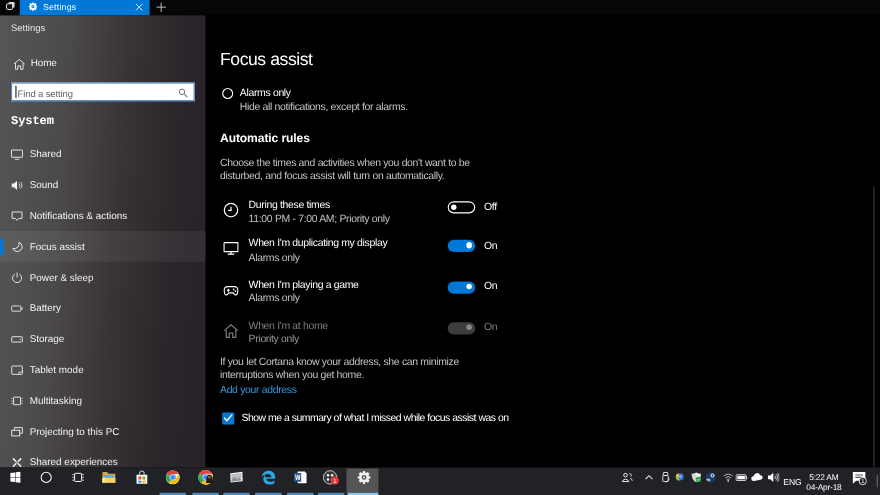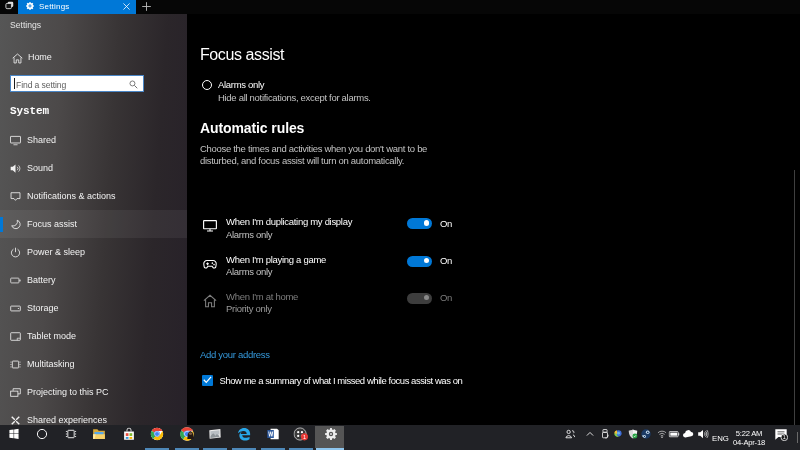"Find a setting" #search { width: 134px -> 167px }
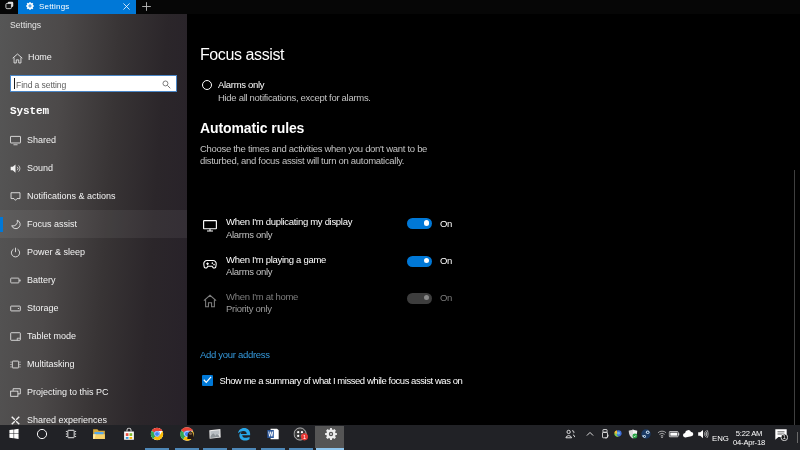"Automatic rules" #autorules { font-size: 14px -> 11px }
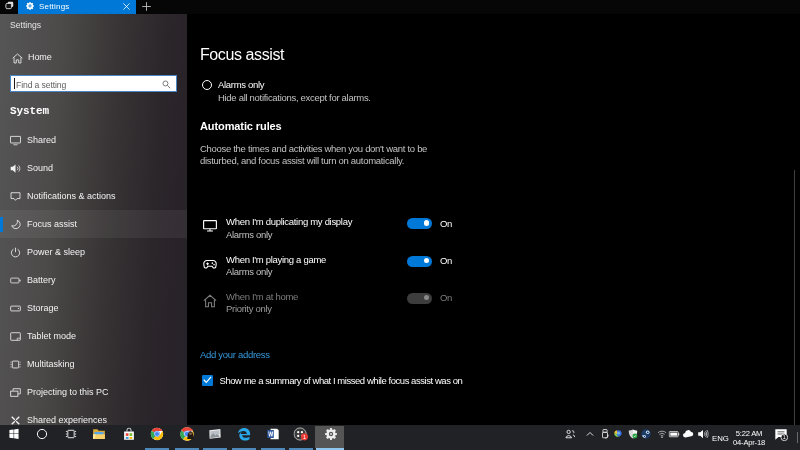"During these times" div.abs { html: none -> <div> <svg> <circle></circle> <path></path> </svg> <div>During these times</div> <div>11:00 PM - 7:00 AM; Priority only</div> <div> <div></div> </div> <div>Off</div> </div> }
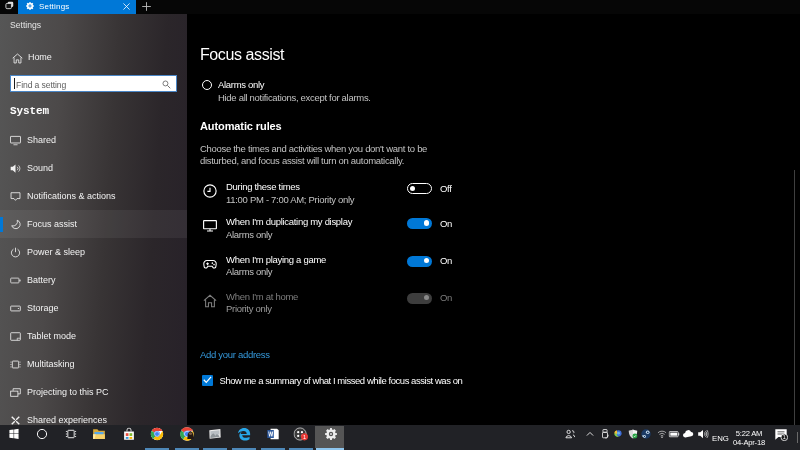"If you let Cortana know" div.abs { html: none -> <div>If you let Cortana know your address, she can minimize<br>interruptions when you get home.</div> }
